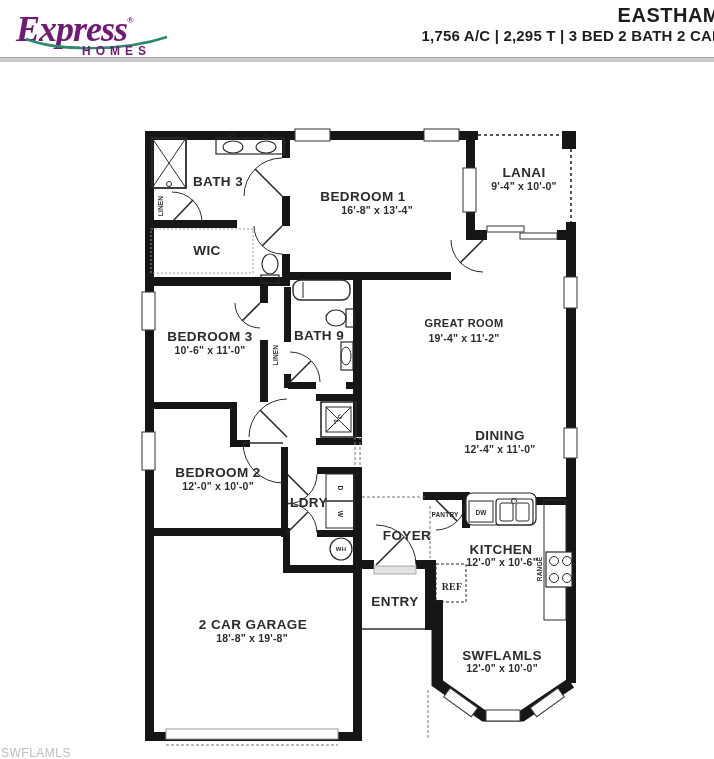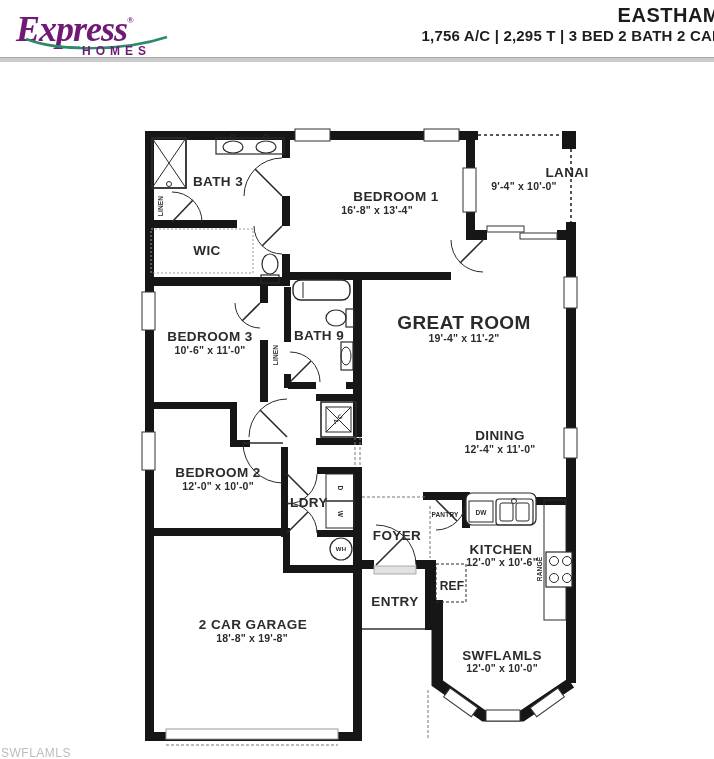"LANAI" div.lbl { margin-left: 43px -> none }
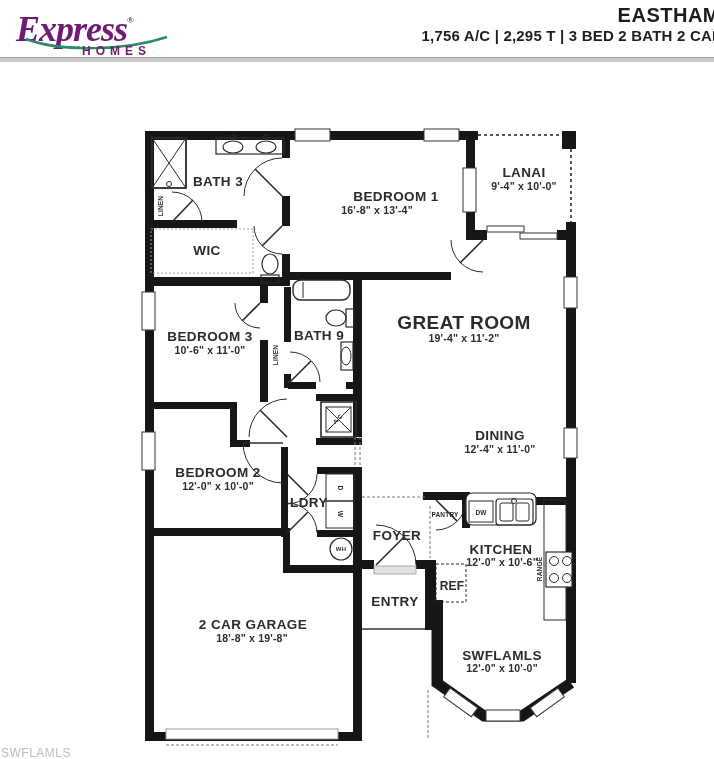"BEDROOM 1" div.lbl { left: 396px -> 363px }
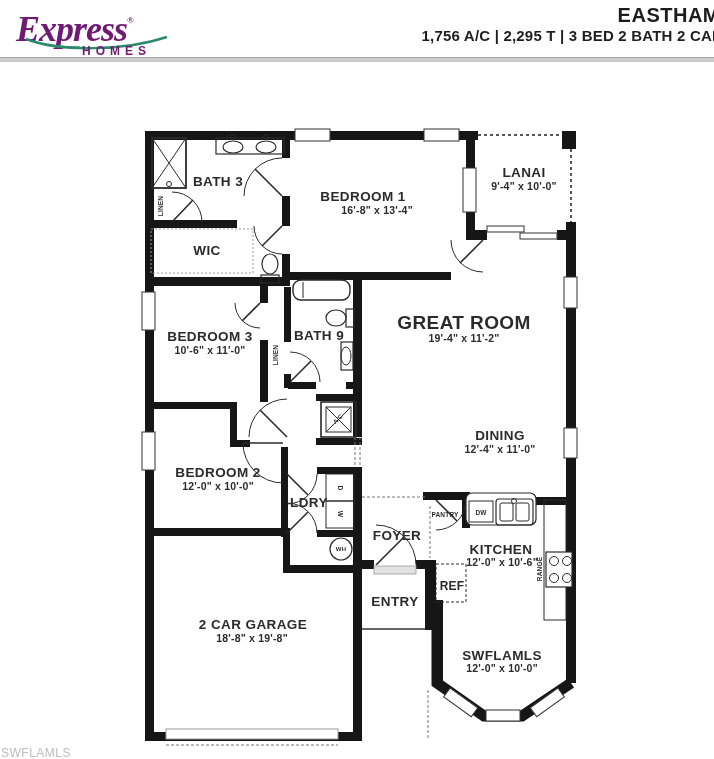"GREAT ROOM" .big { font-size: 19px -> 11px }
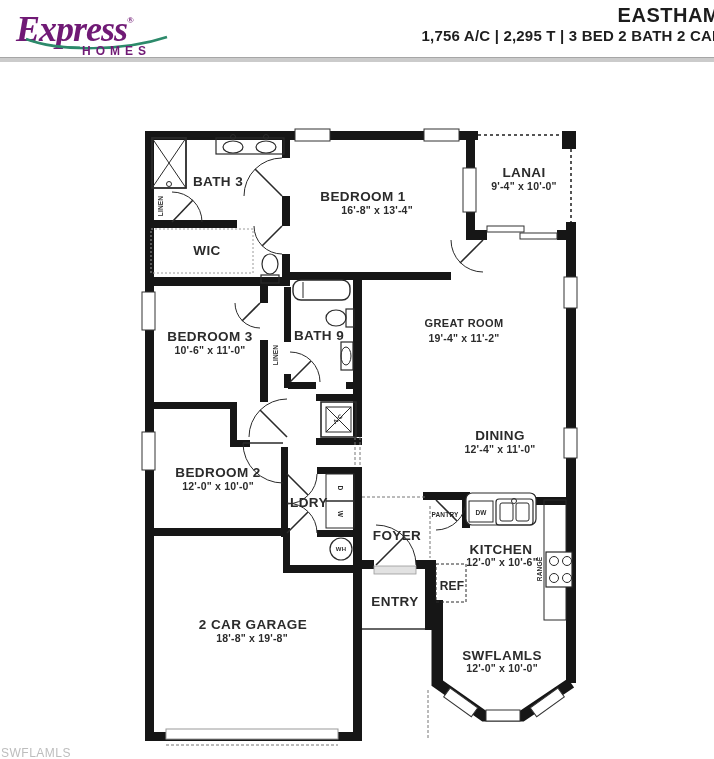"FOYER" div.lbl { padding-left: none -> 20px }
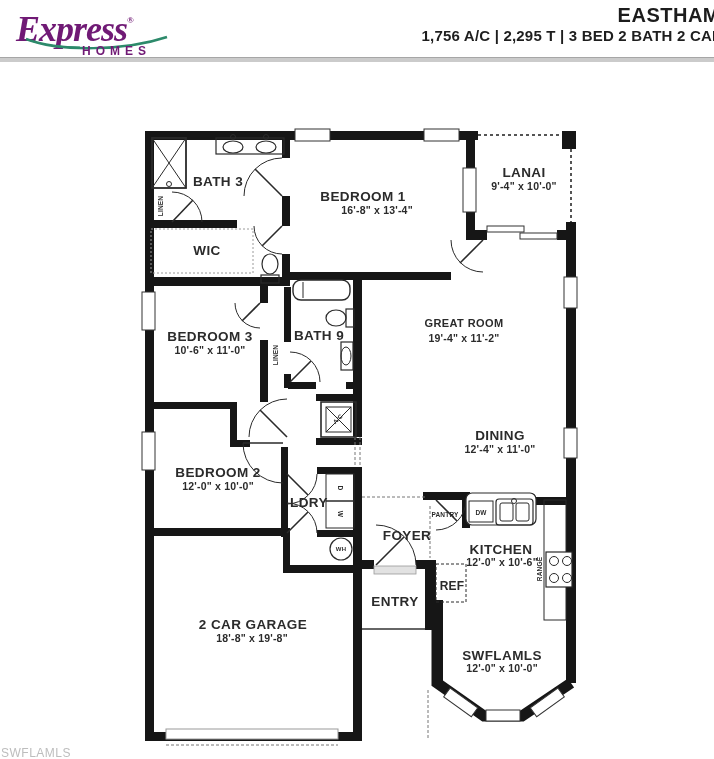"REF" div.lbl { font-family: none -> Liberation Serif, serif; font-size: 12px -> 10px }
